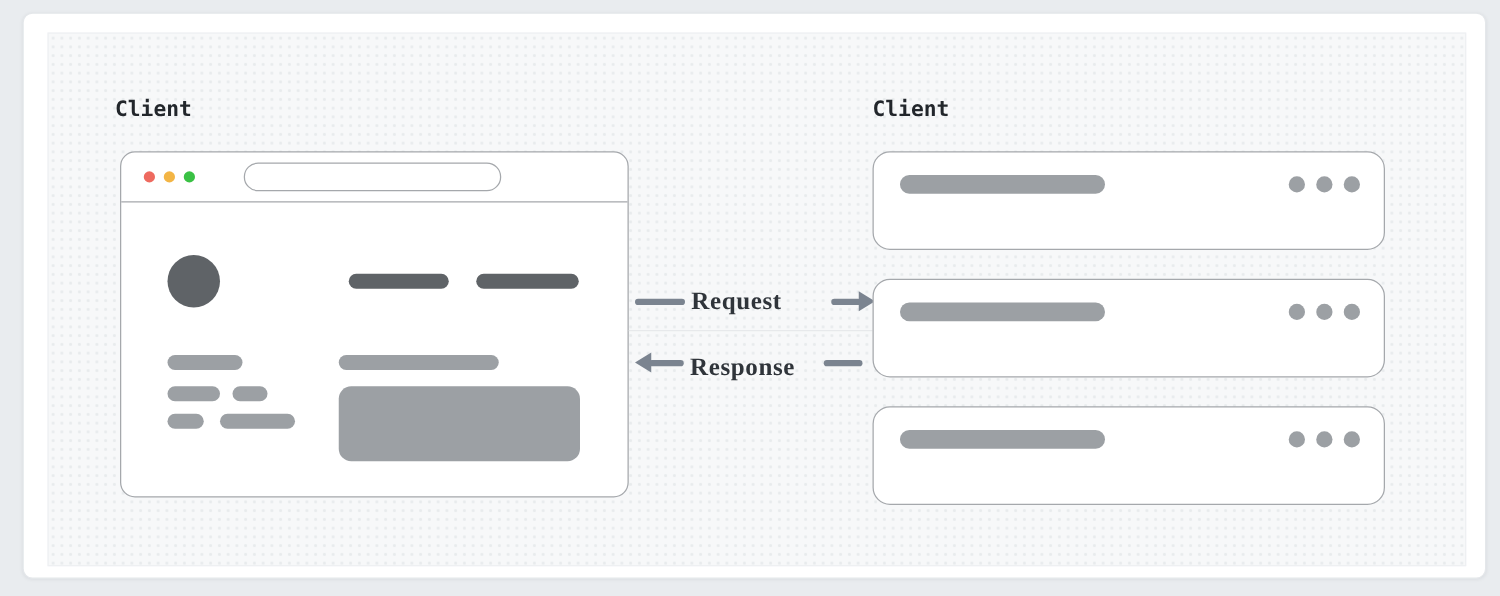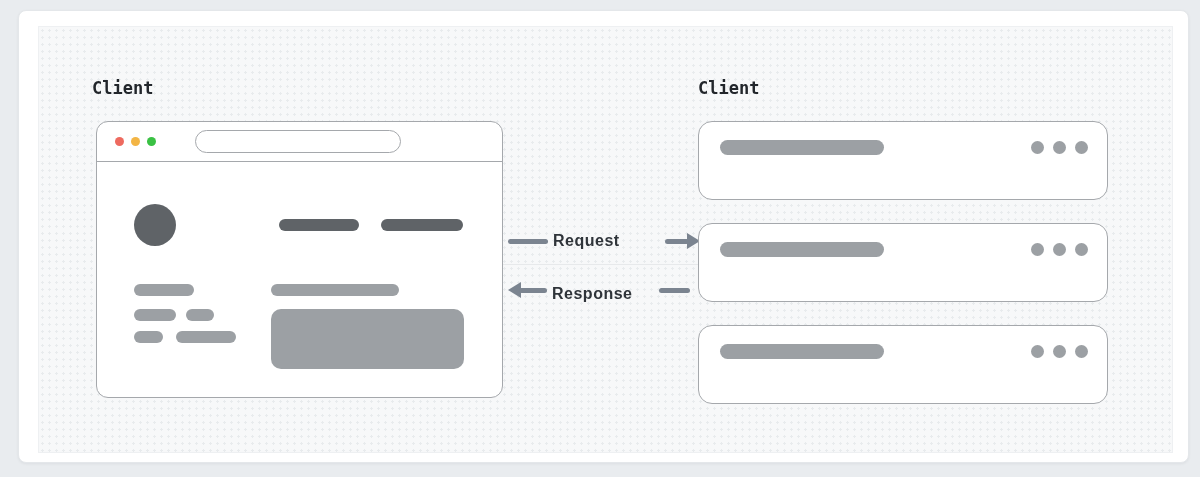"Request" .flow-label { font-family: Liberation Sans, sans-serif -> Liberation Serif, serif; font-size: 16px -> 20px }
